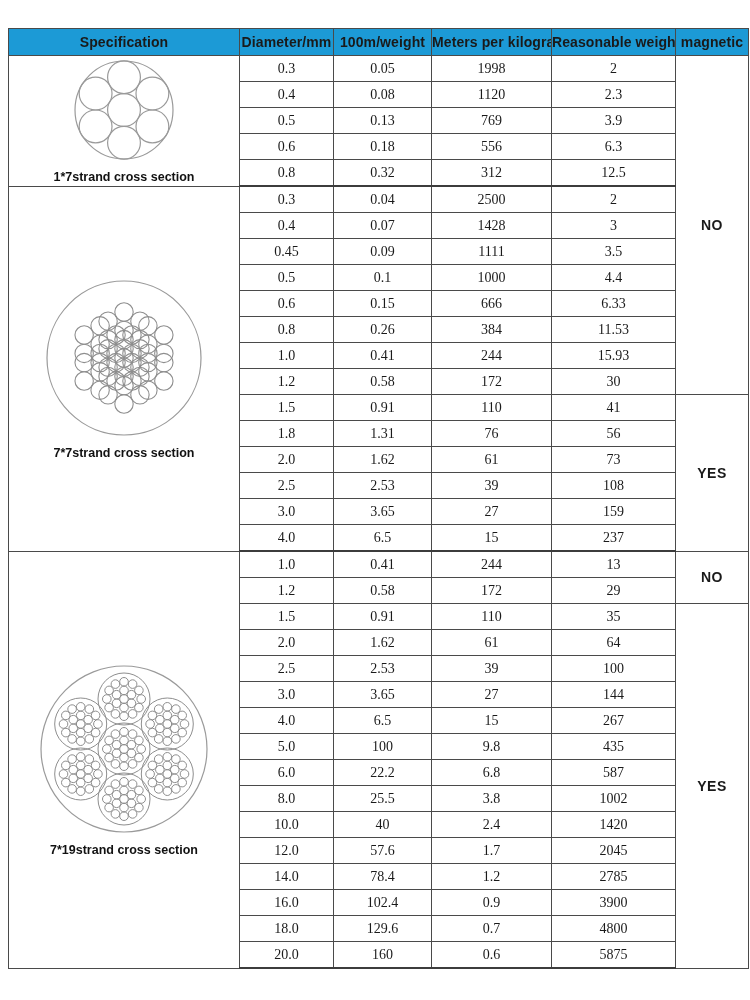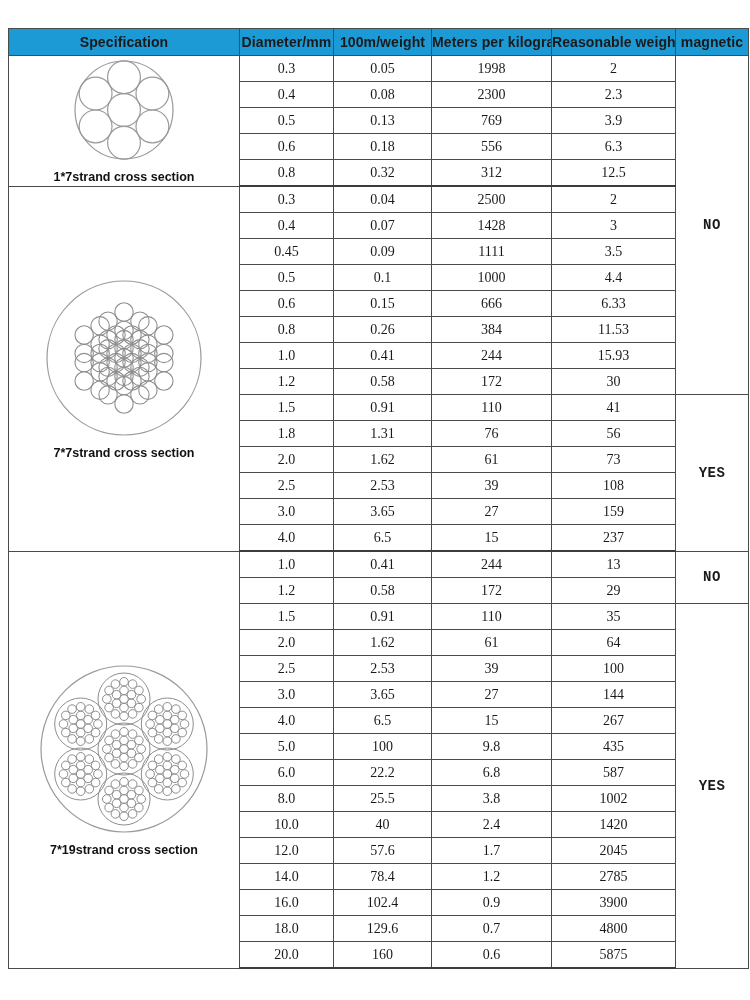"2300" td.num { text: 2300 -> 1120 }
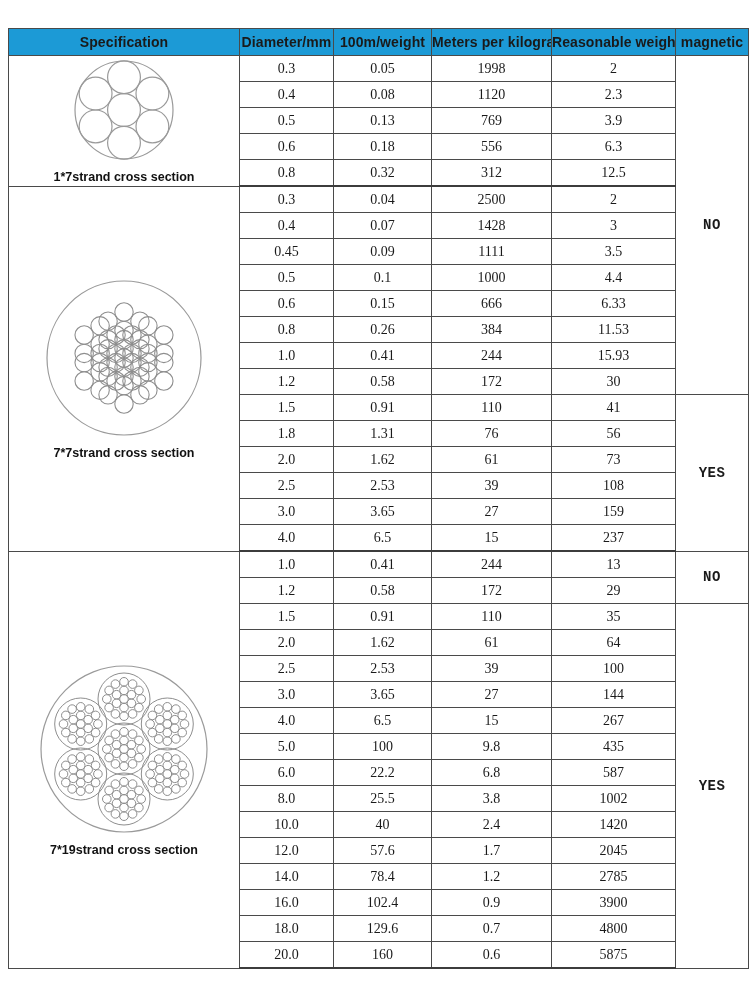"NO" td.mag { font-family: Liberation Mono, monospace -> Liberation Sans, sans-serif }
